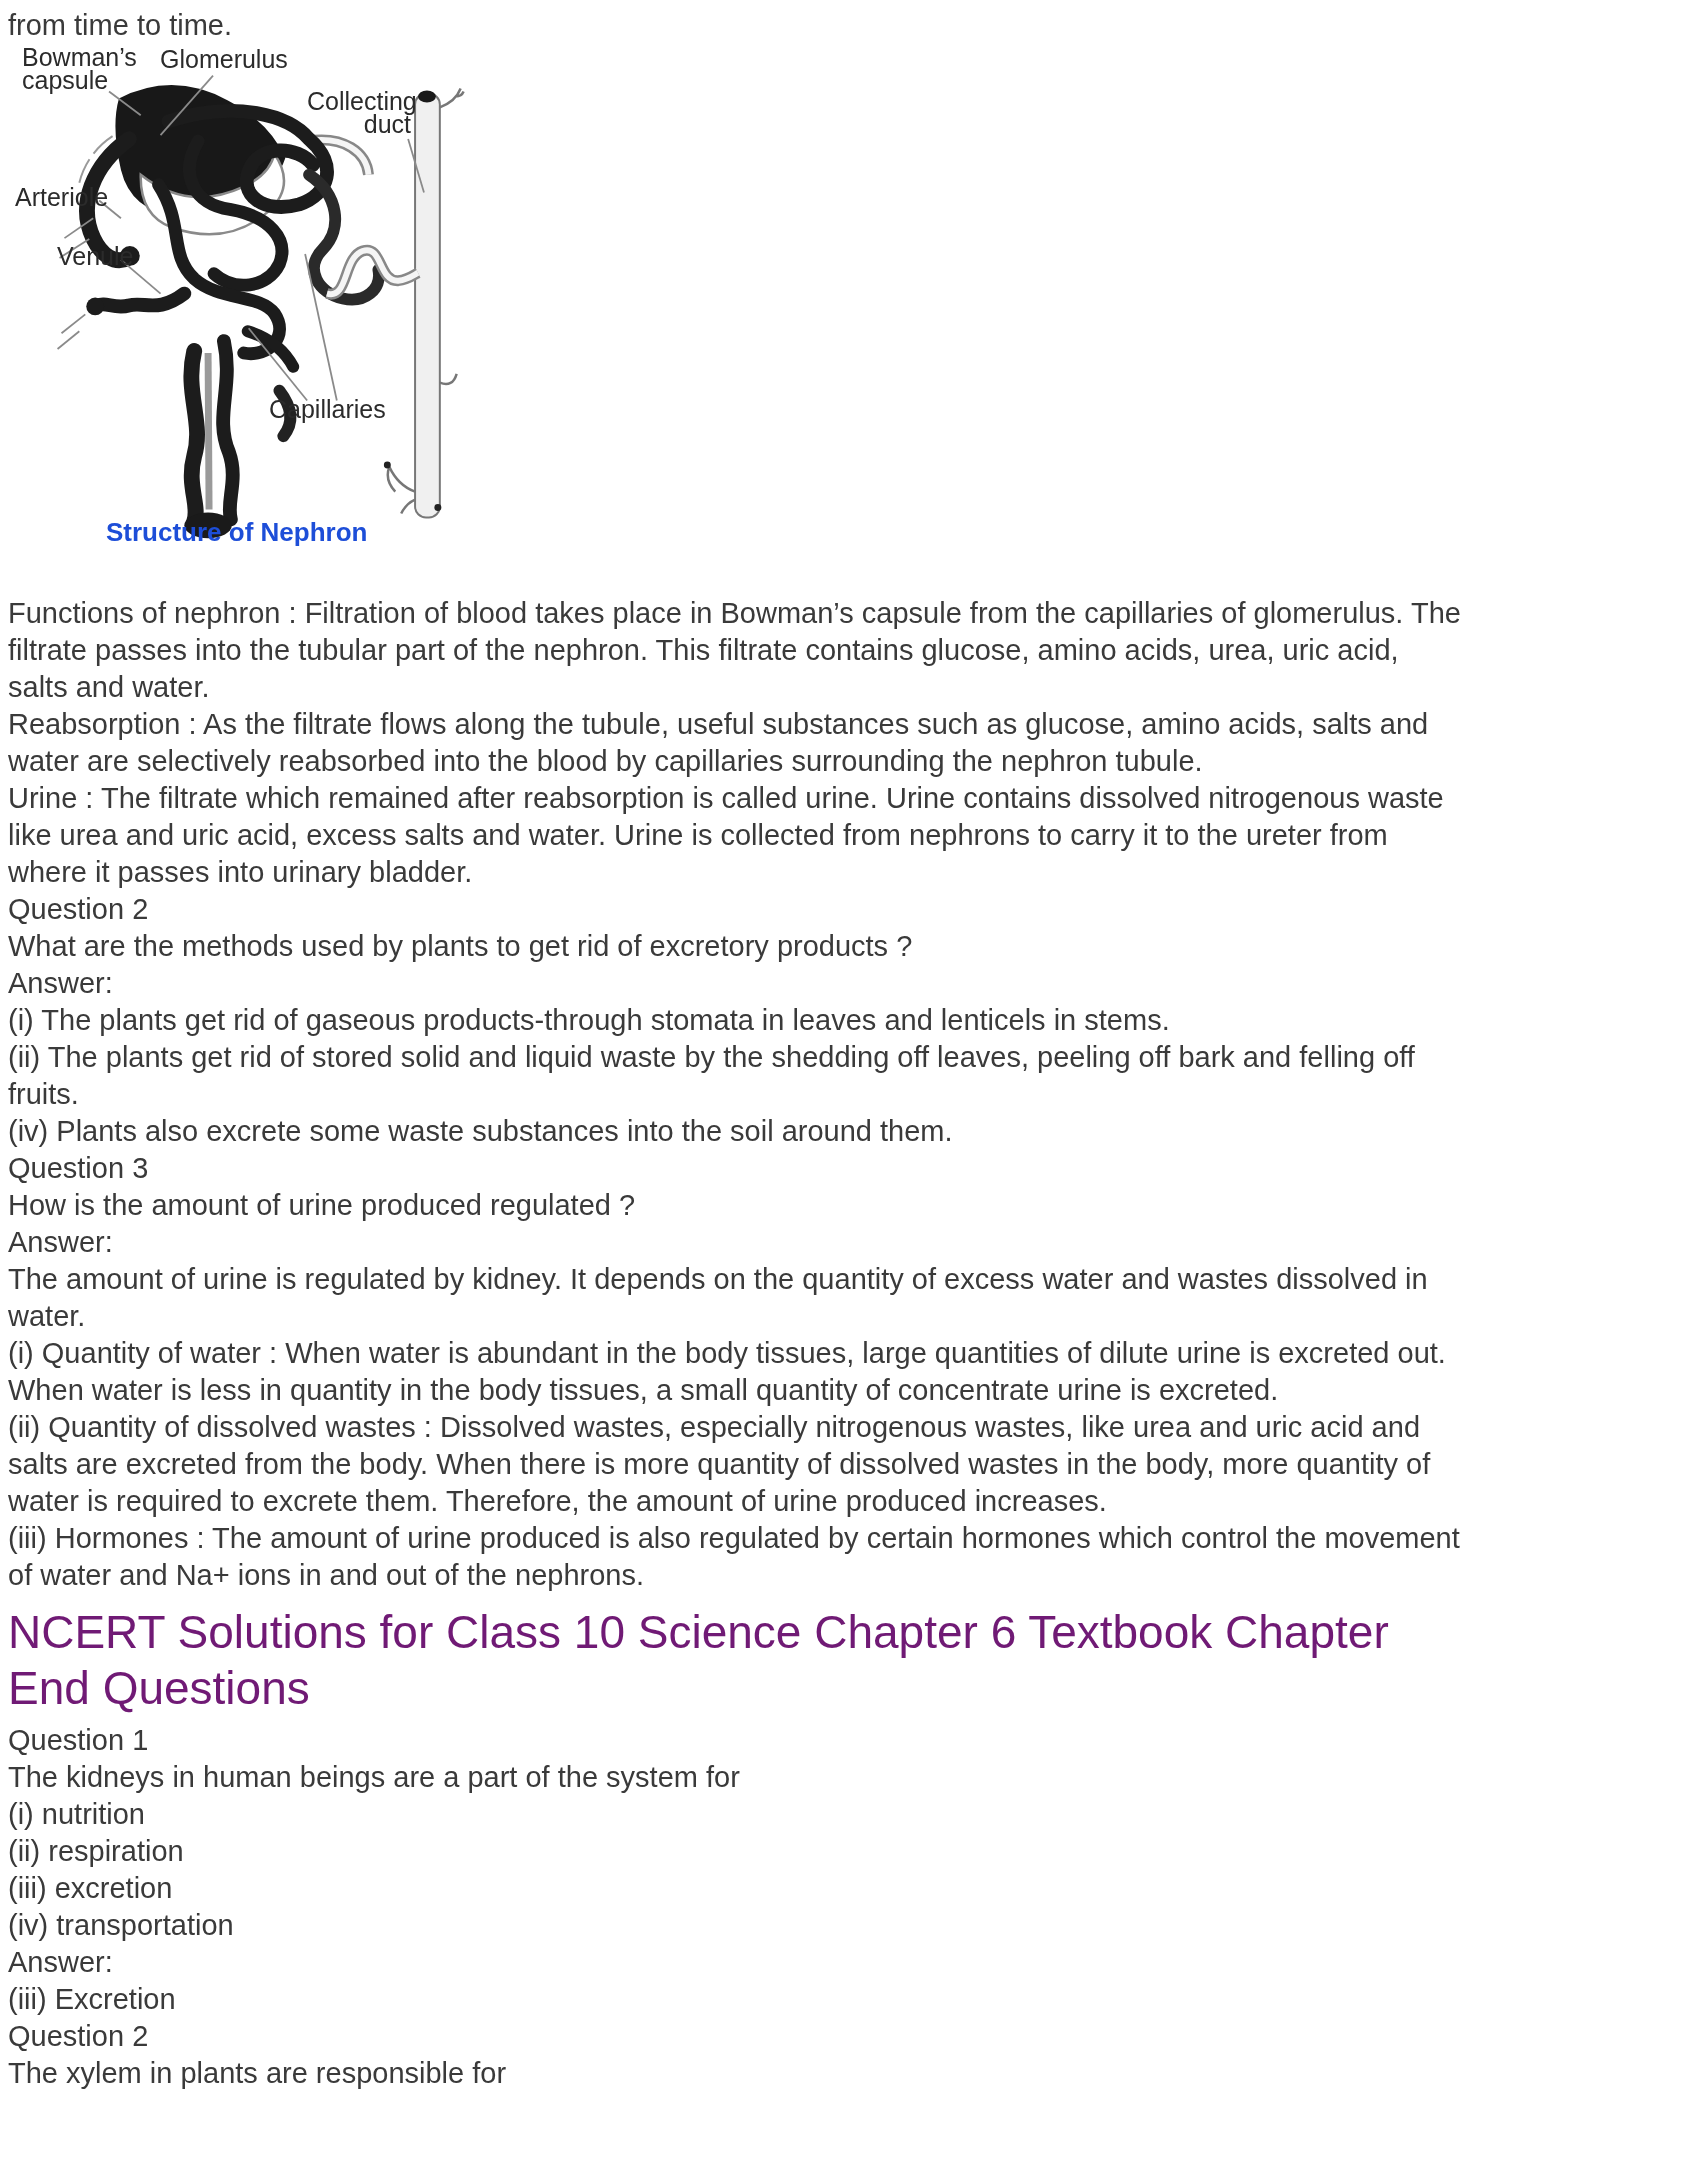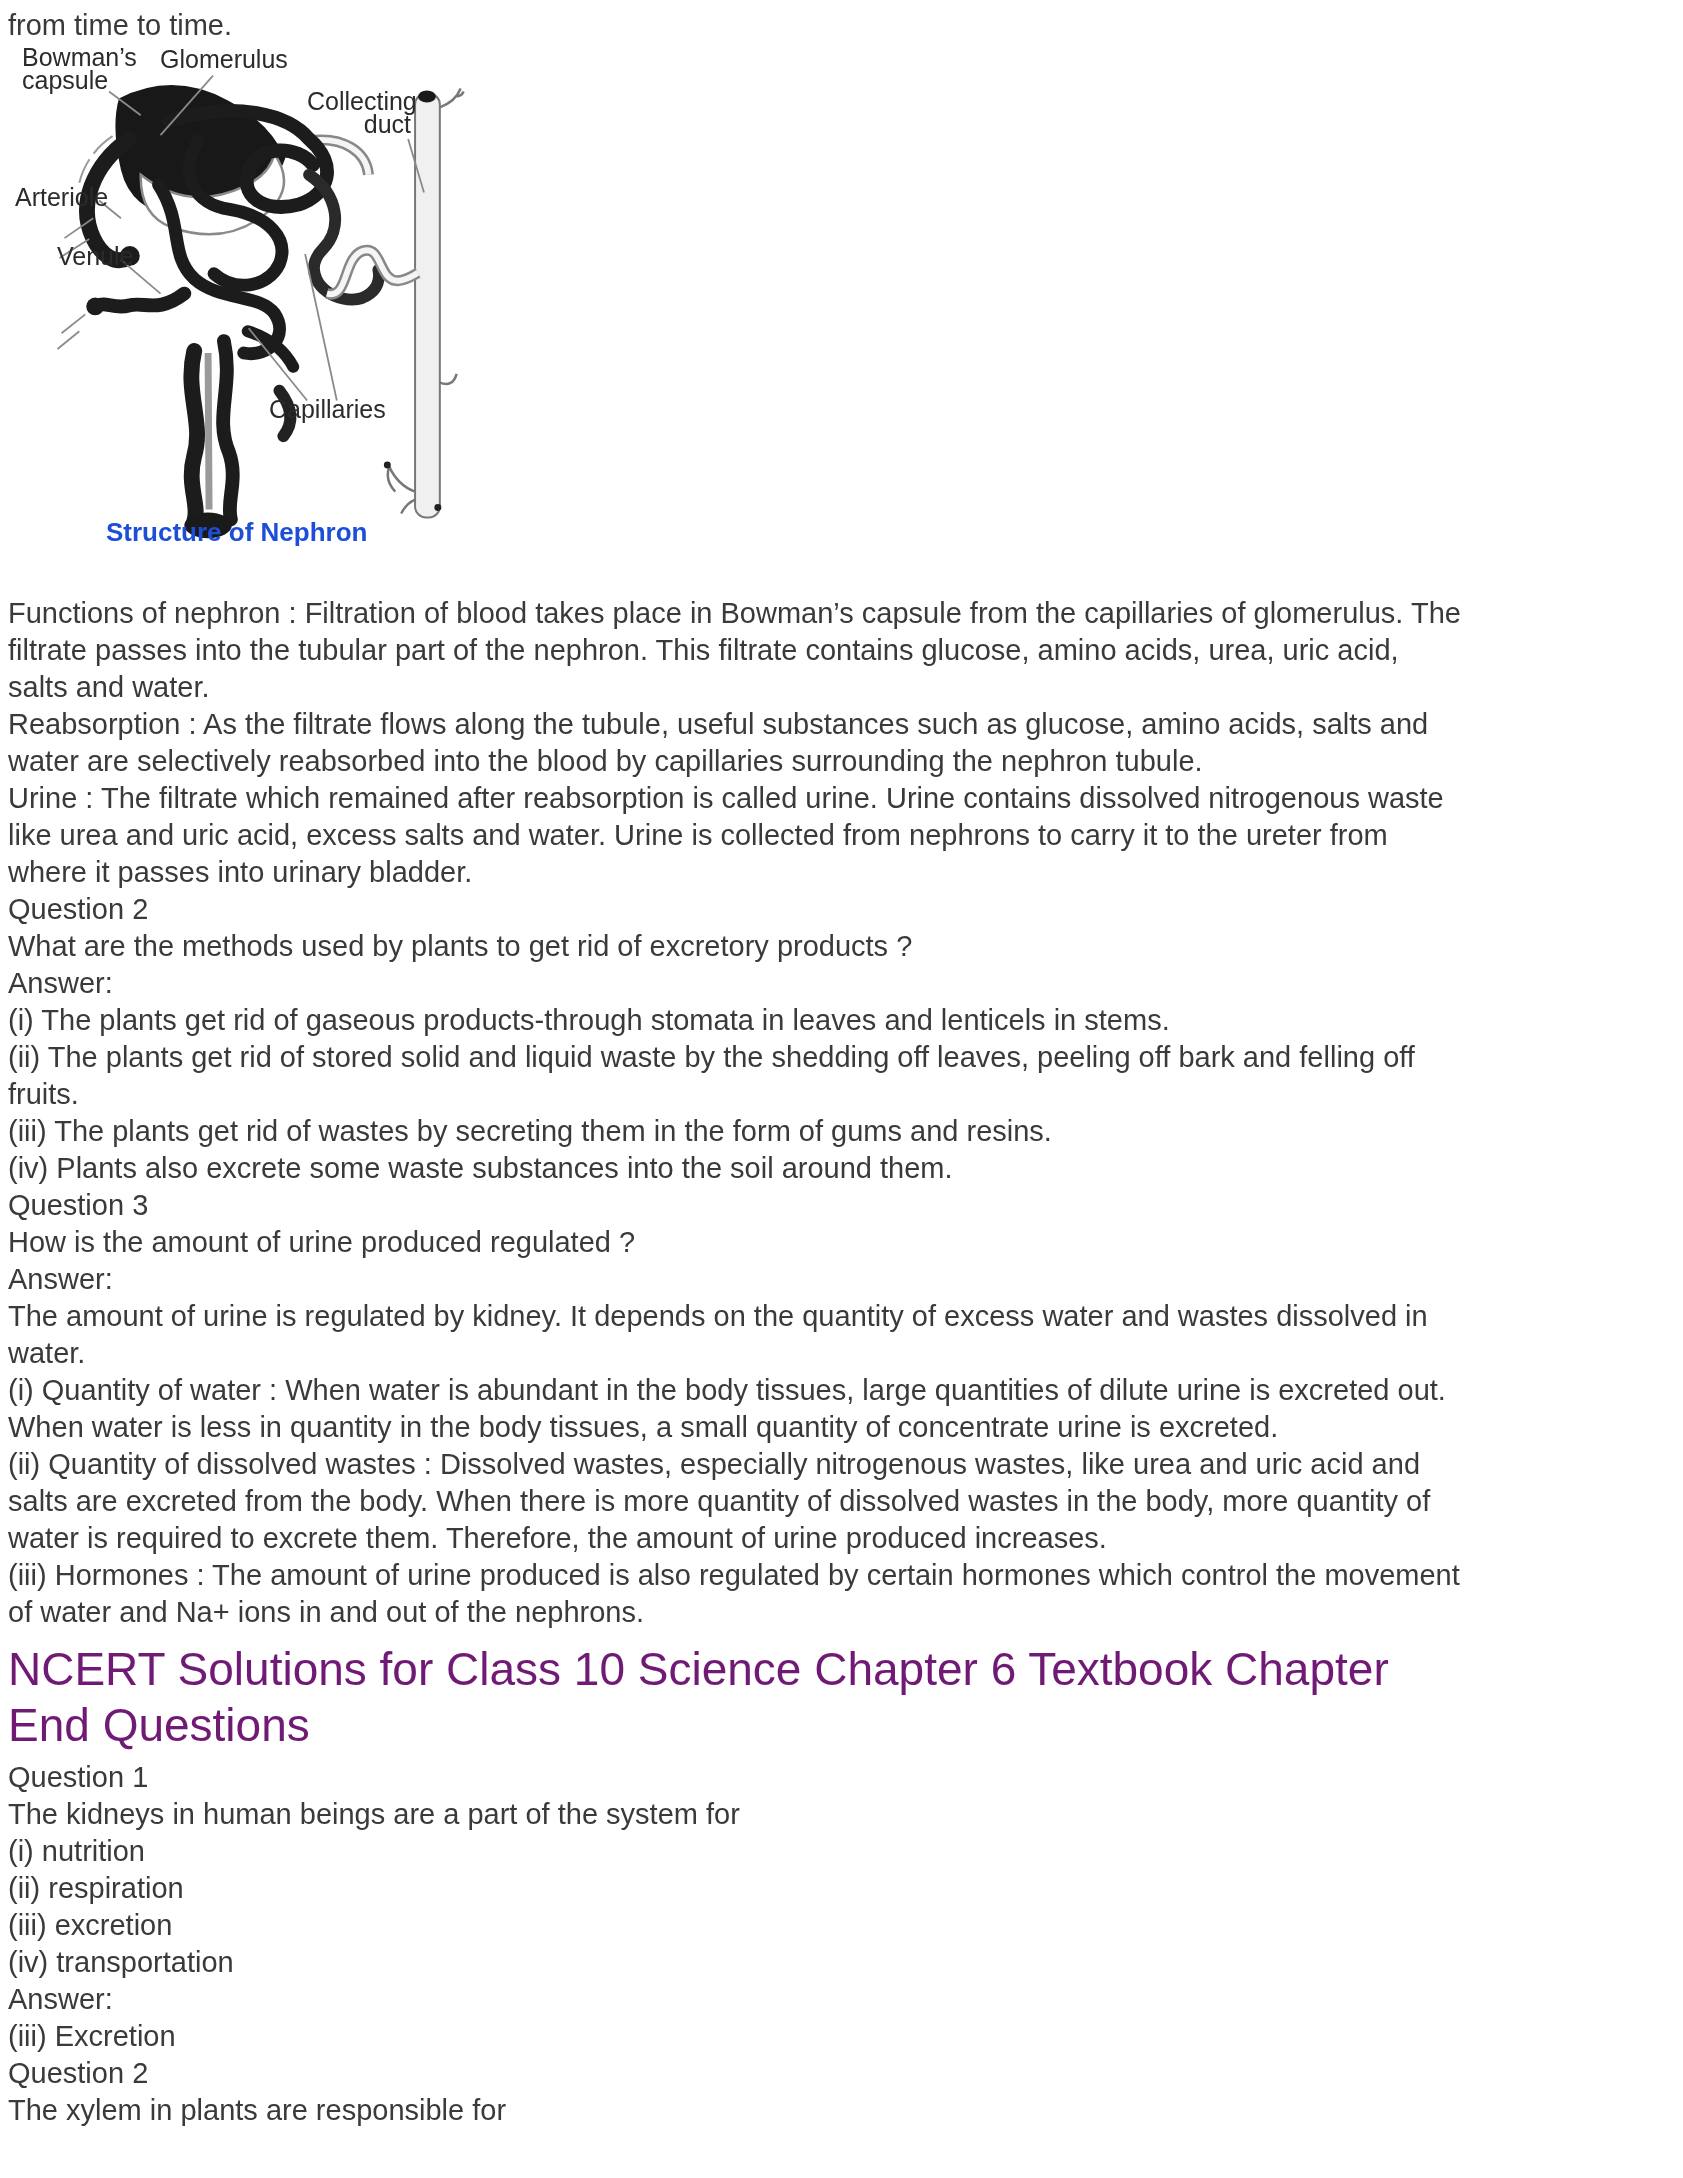"(iii) The plants get rid" p { html: <p>(iii) The plants get rid of wastes by secreting them in the form of gums and resins.</p> -> none }
